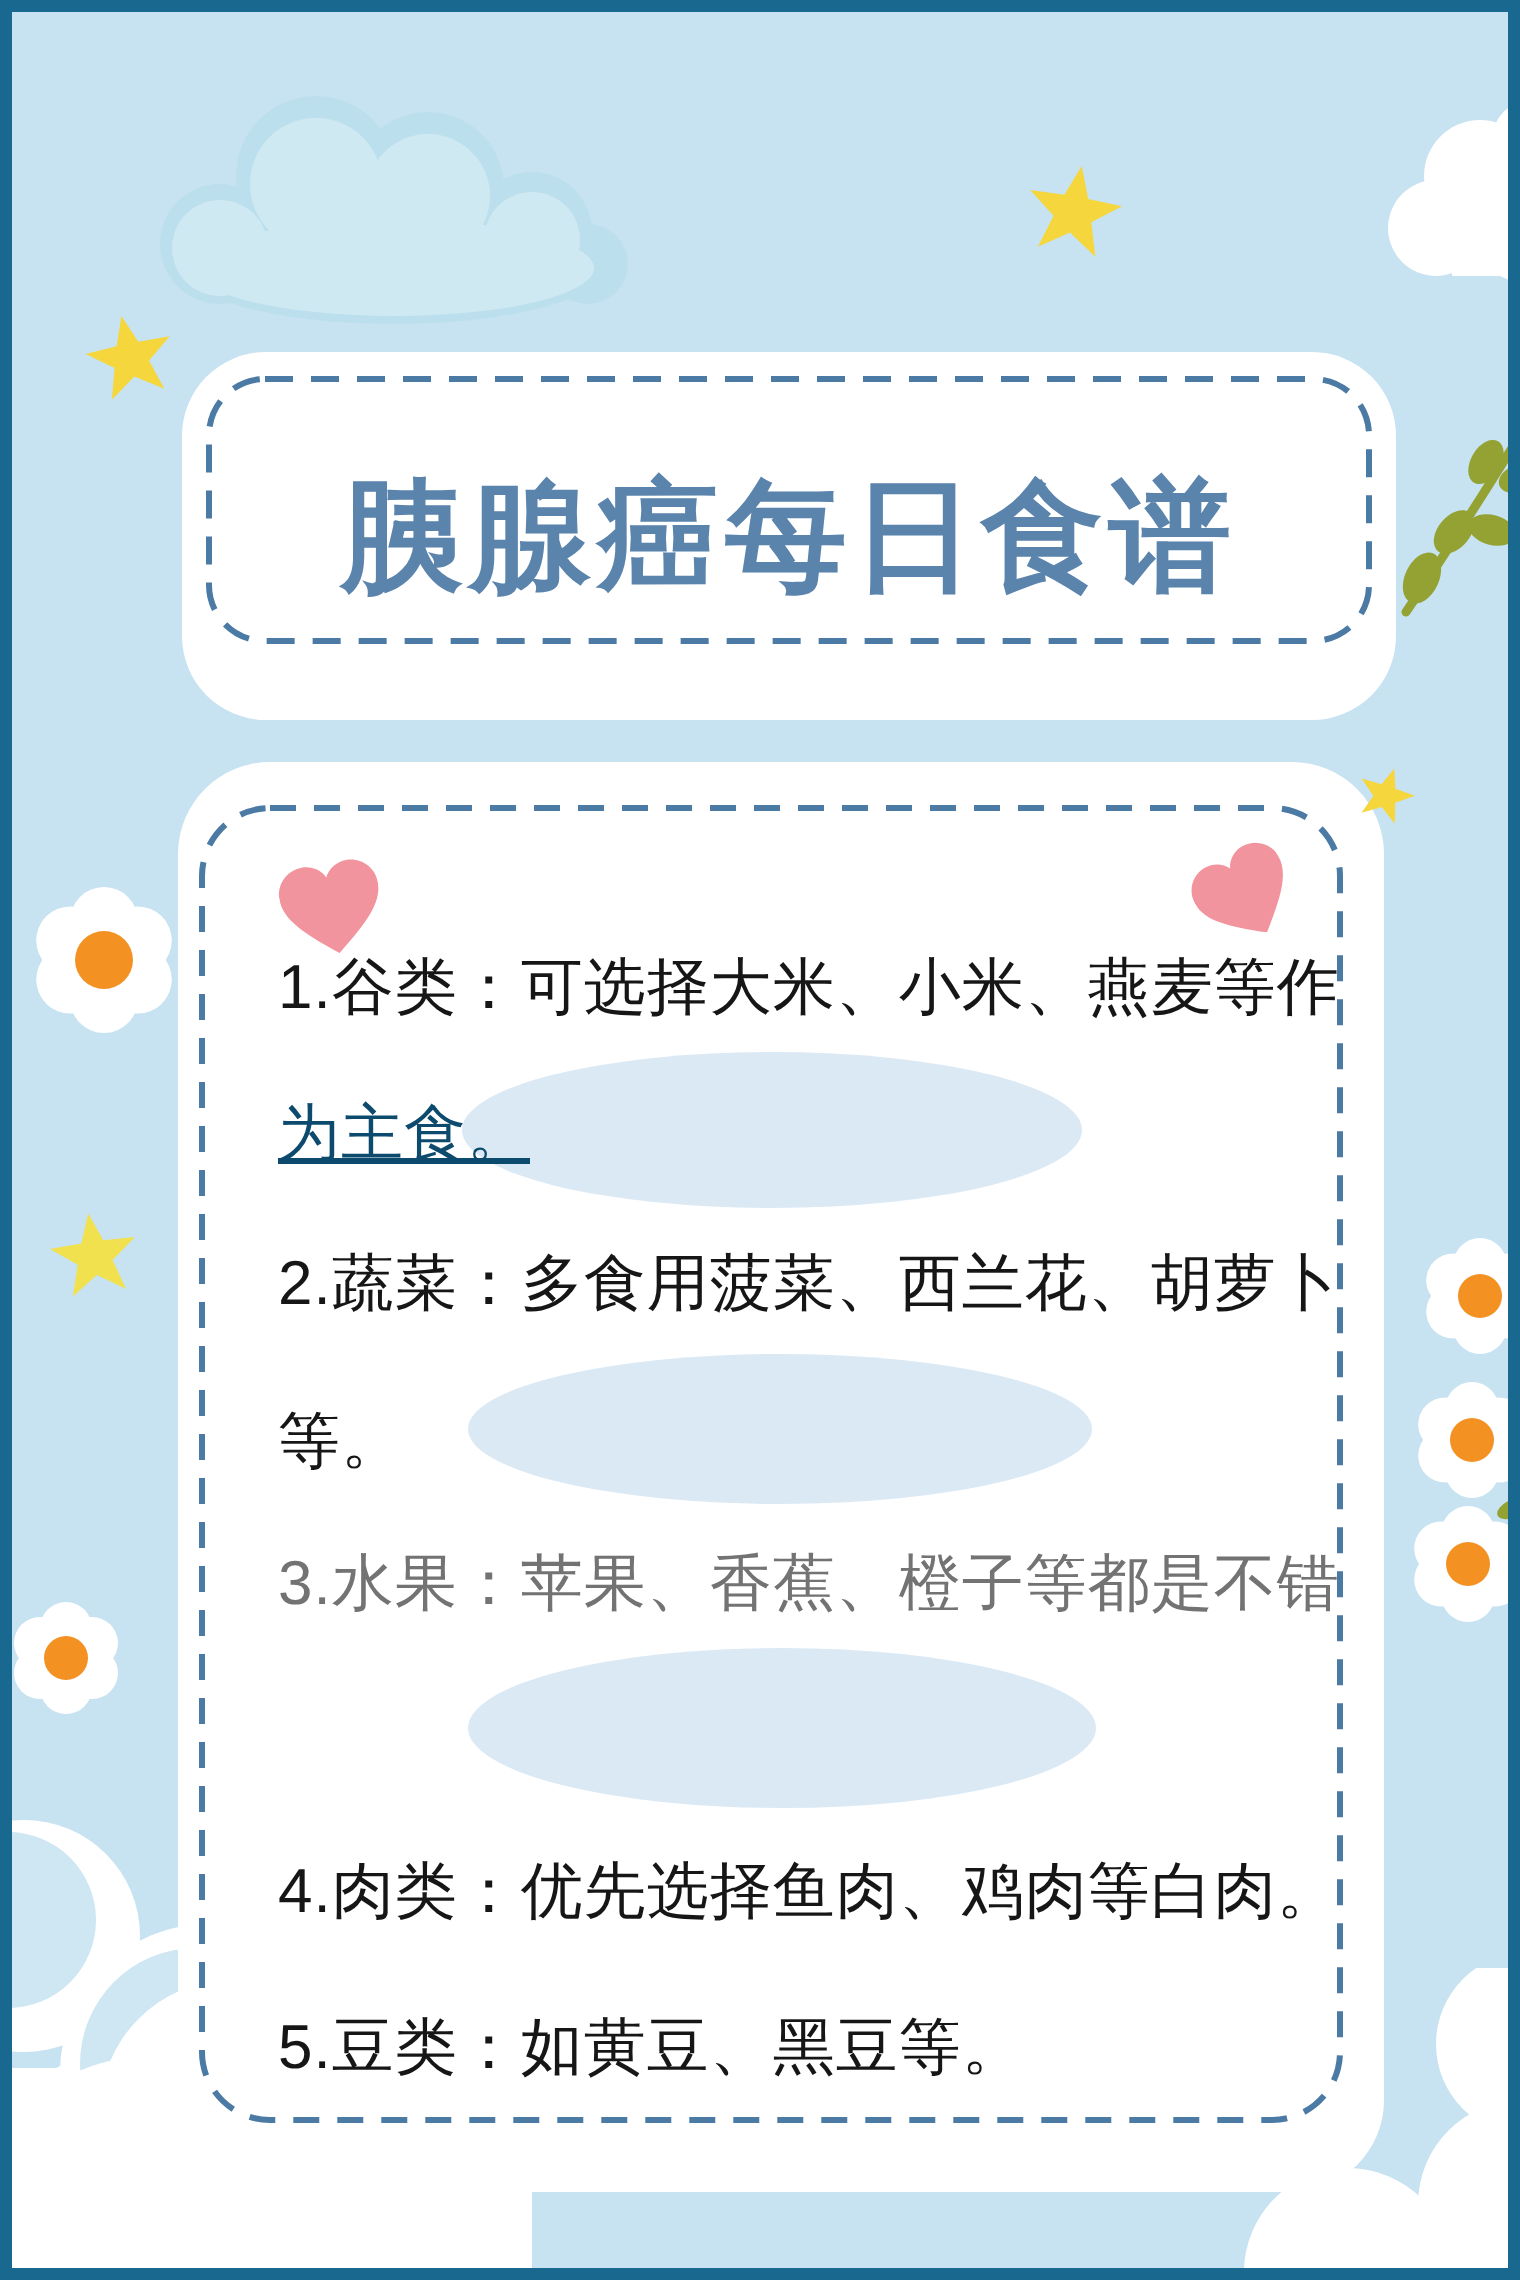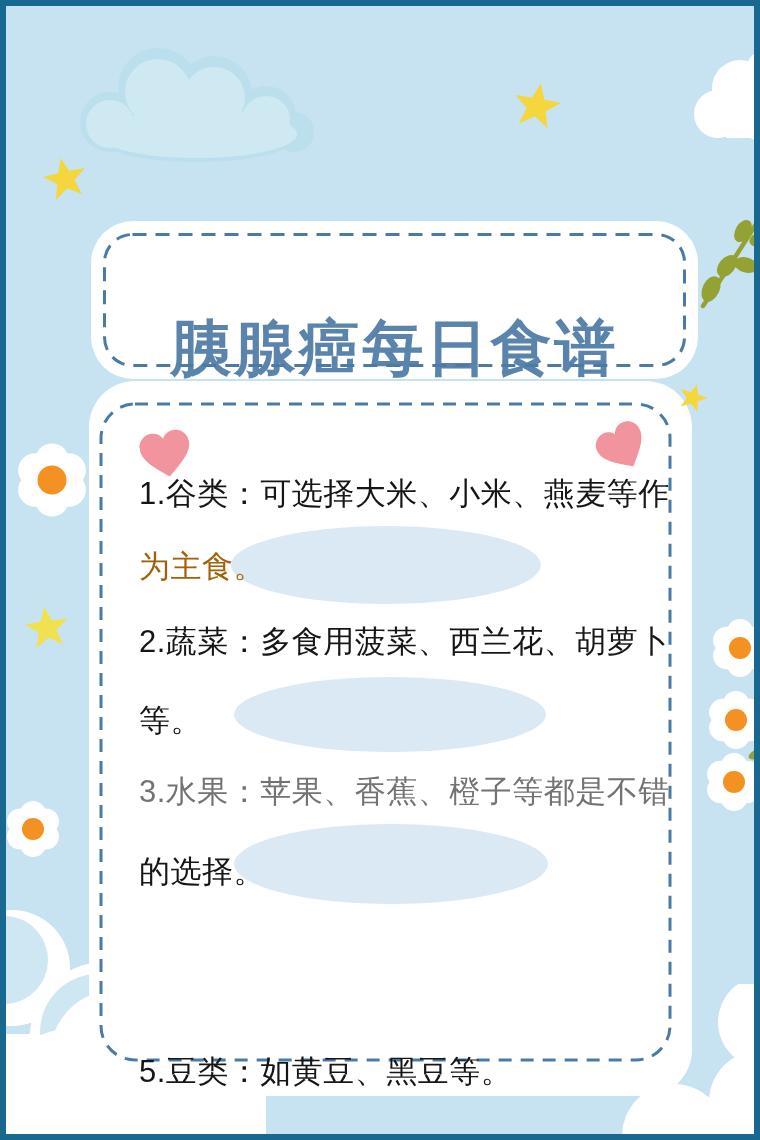"胰腺癌每日食谱" .title-card { align-items: flex-end -> center; height: 158px -> 184px; margin-top: 45px -> none }
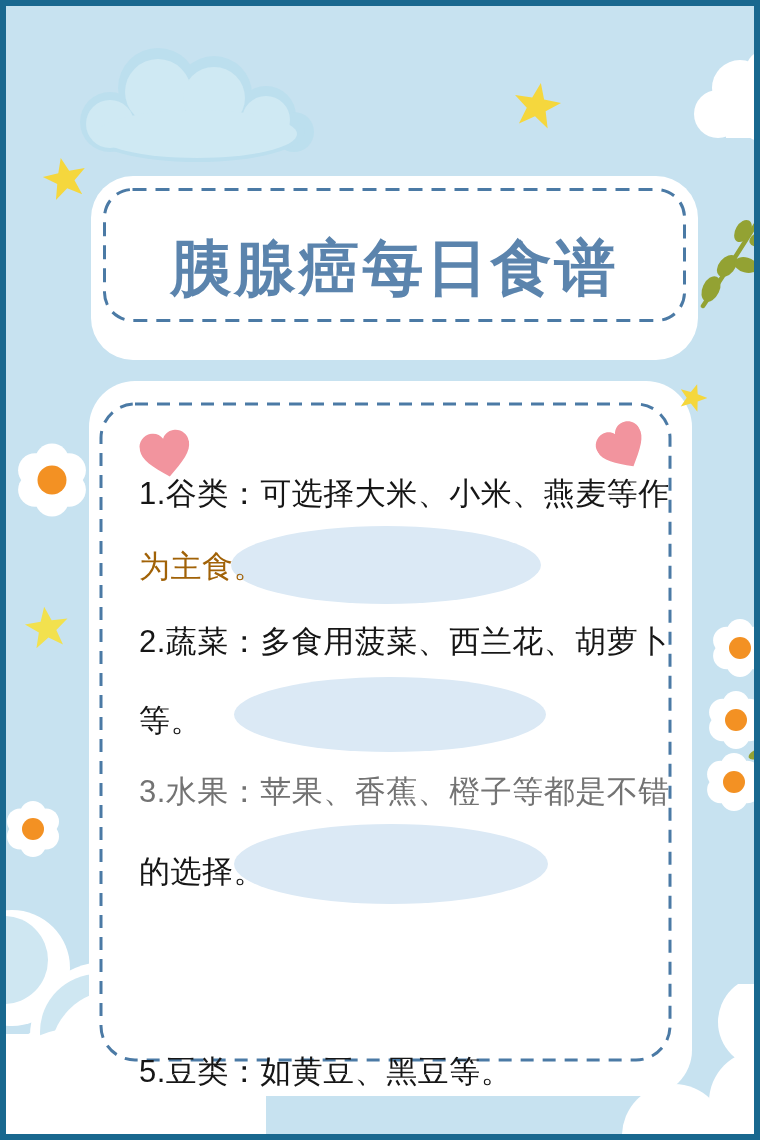"为主食。" div.abs { color: #a16207 -> #0c4a6e; text-decoration: none -> underline }
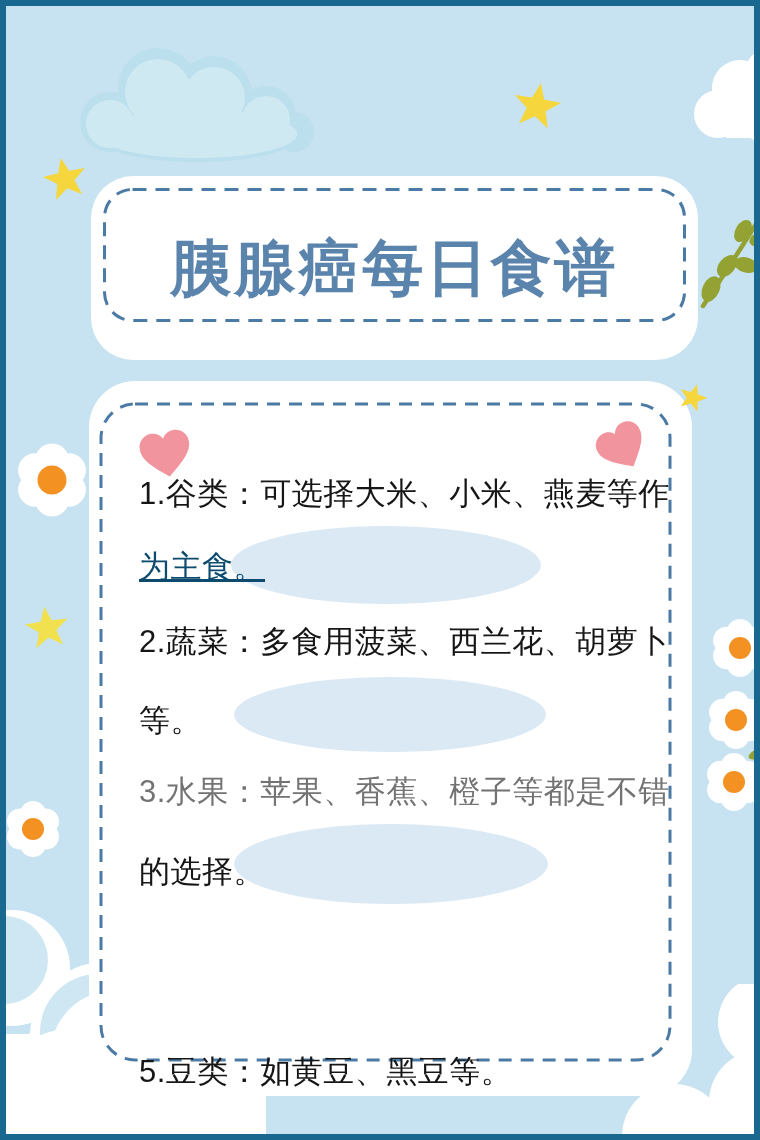"的选择。" div.abs { html: <div>的选择。</div> -> none }
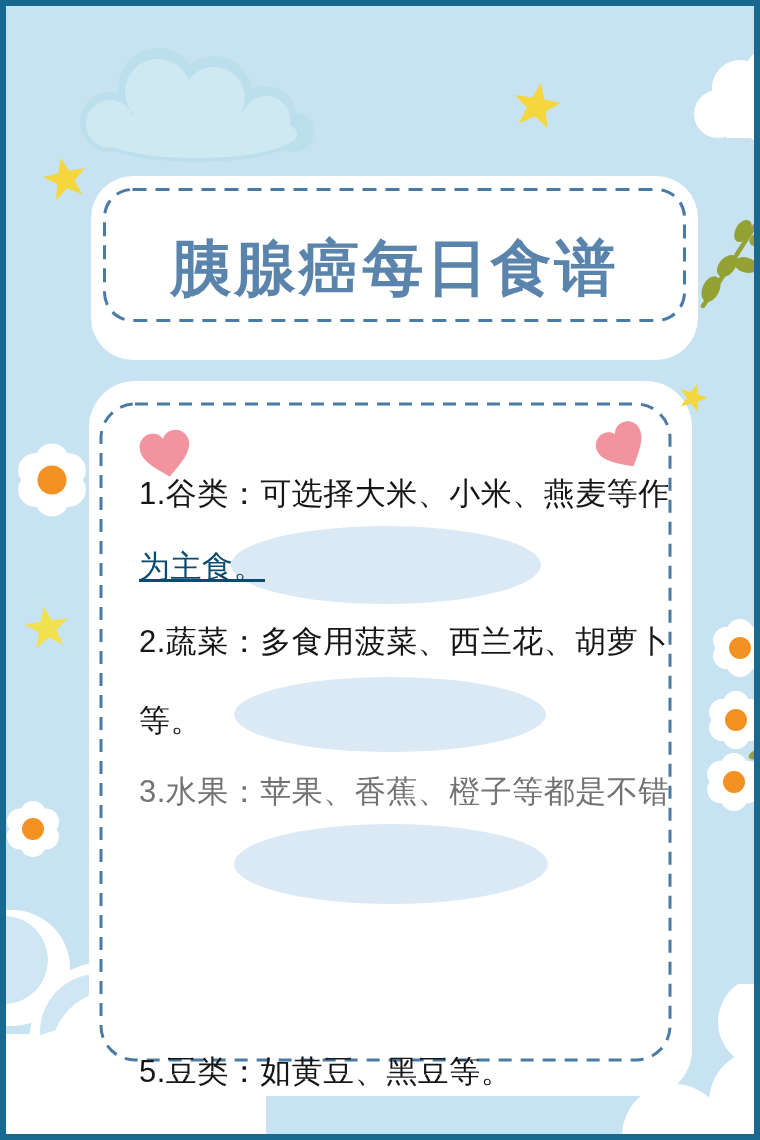"4.肉类：优先选择鱼肉、鸡肉等白肉。" div.abs { html: none -> <div>4.肉类：优先选择鱼肉、鸡肉等白肉。</div> }
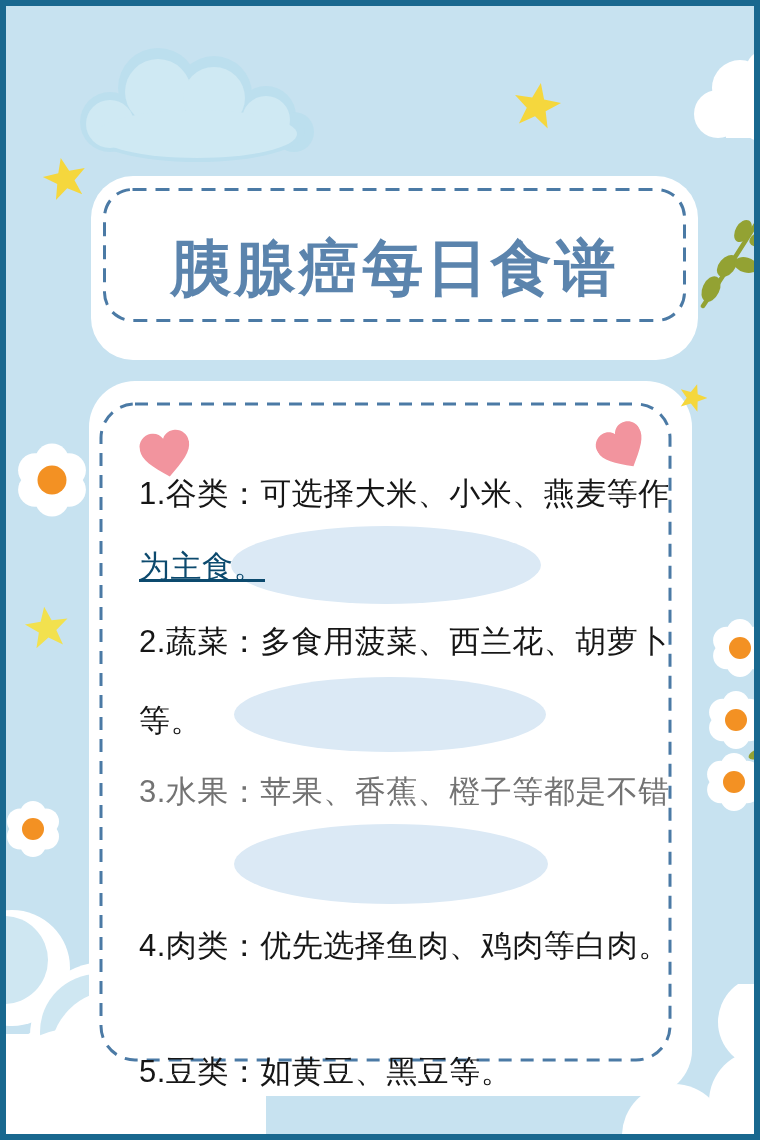"5.豆类：如黄豆、黑豆等。" div.abs { margin-top: 48px -> none }
